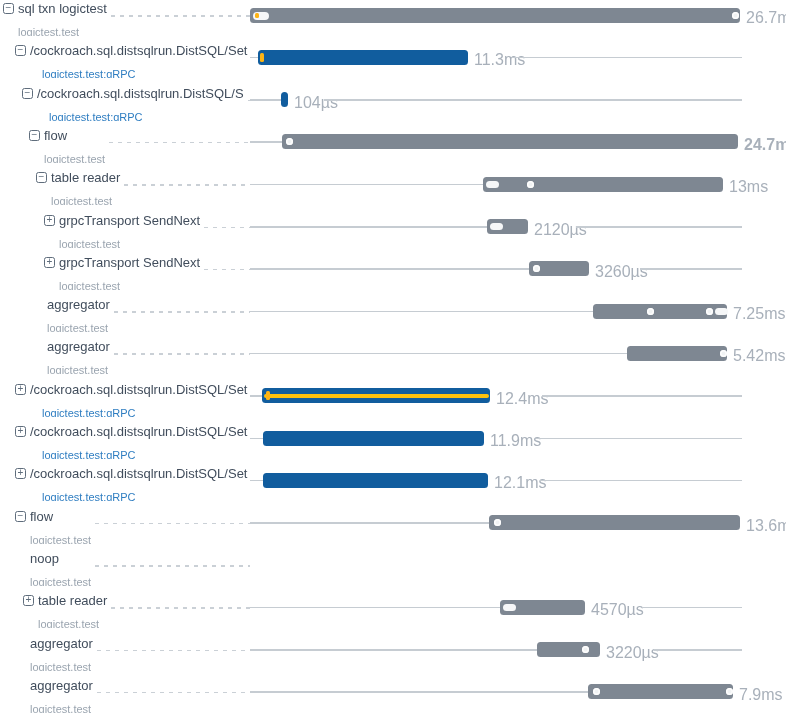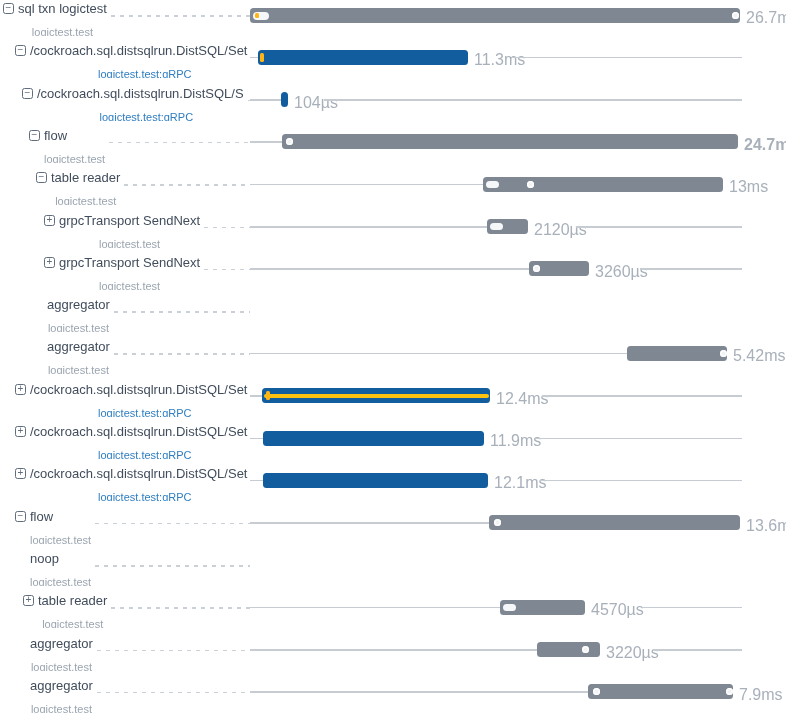"logictest.test" .subtitle { text-align: center -> none }
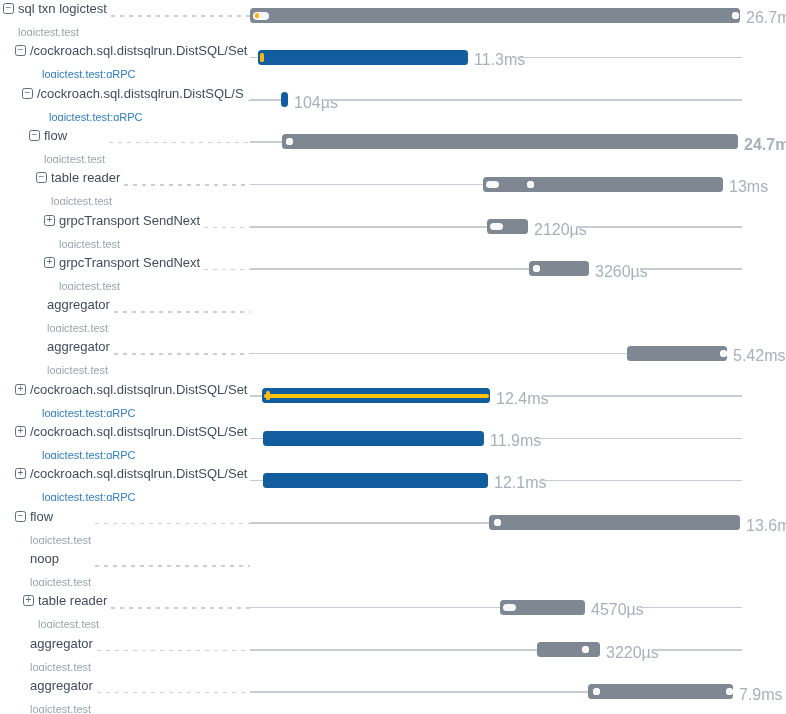"7.25ms" div.chart { html: none -> <div> <div></div> <div></div> <span></span> <span></span> <span></span> <span>7.25ms</span> </div> }
